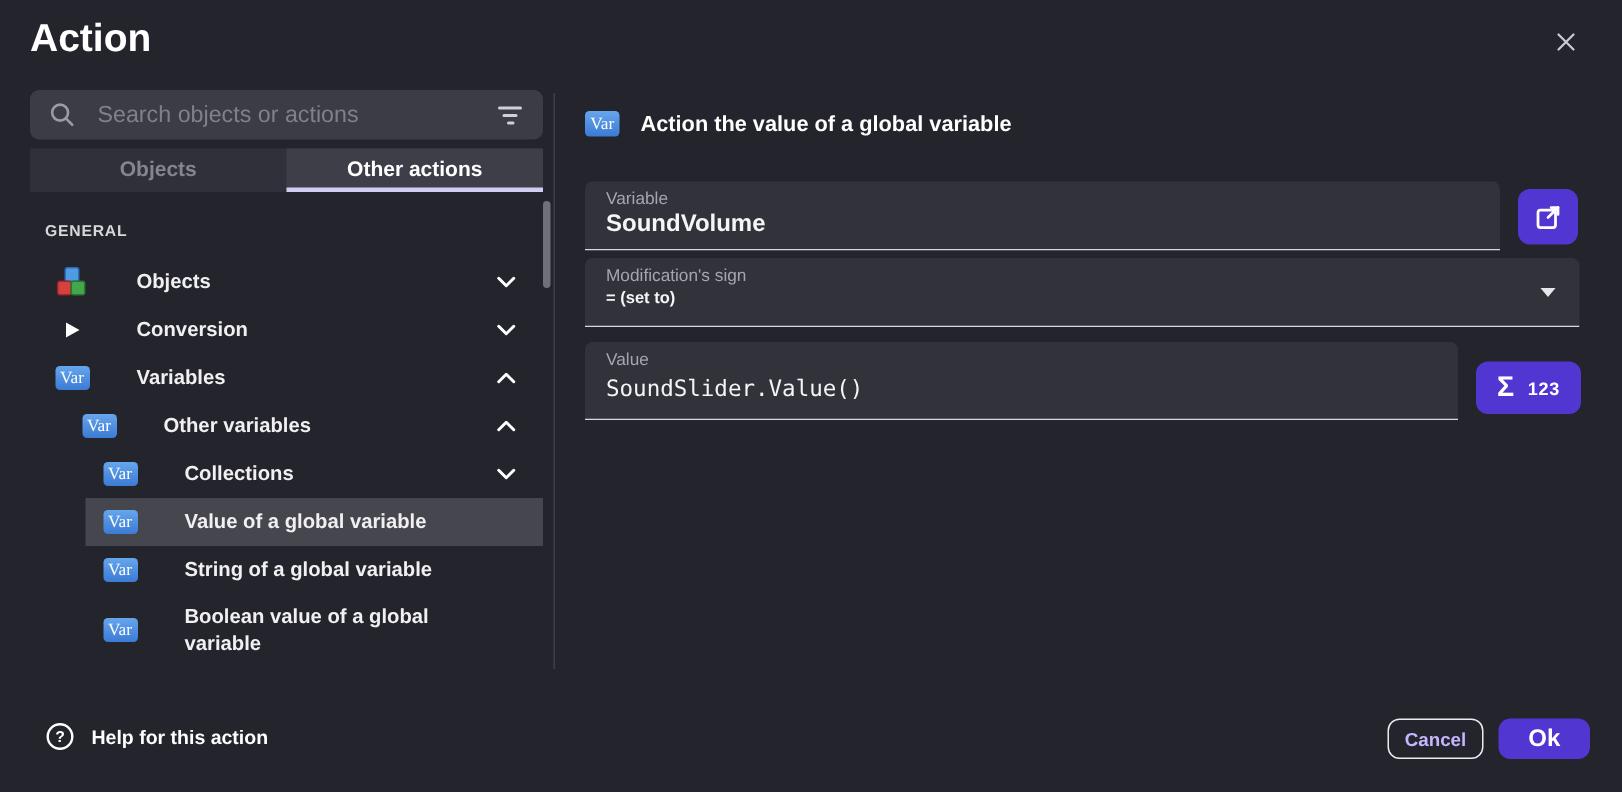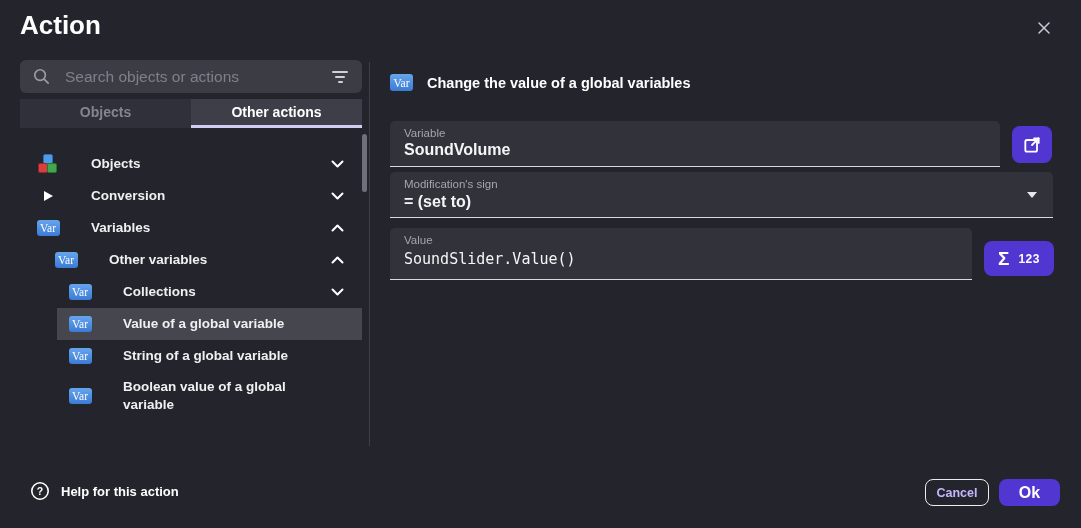"Change the value of a" span.ed-title { text: Change the value of a global variables -> Action the value of a global variable }
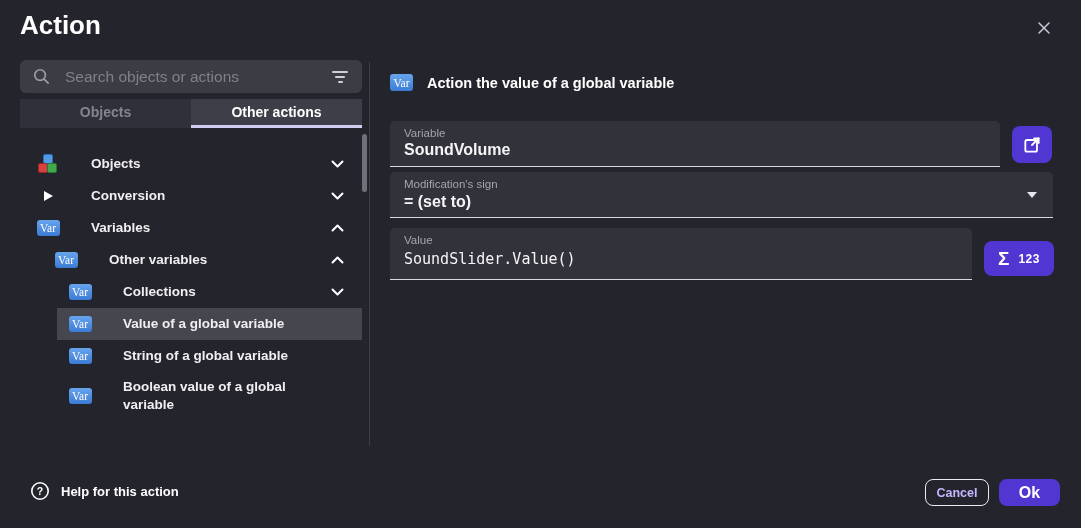"GENERAL" div.section-label { html: none -> <div>GENERAL</div> }
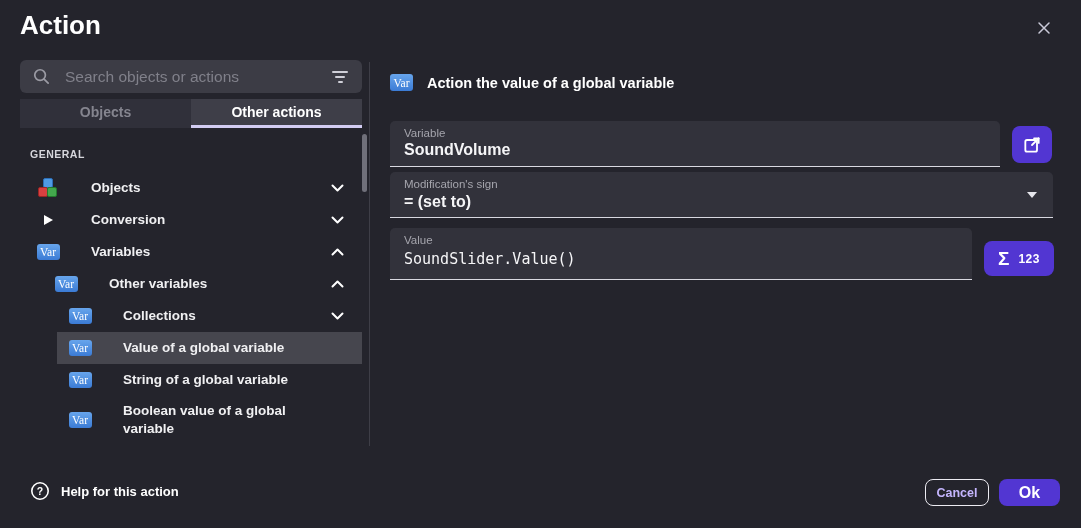"= (set to)" .f-sign .fvalue { font-size: 16px -> 11px }
